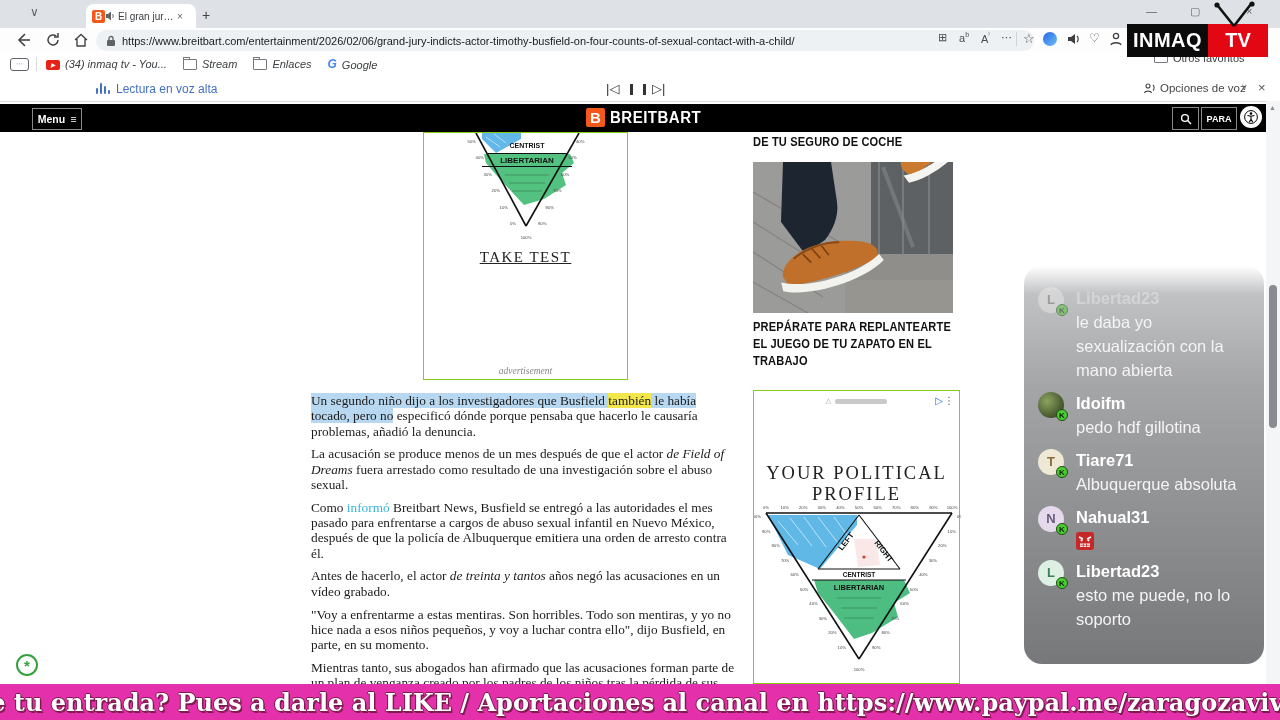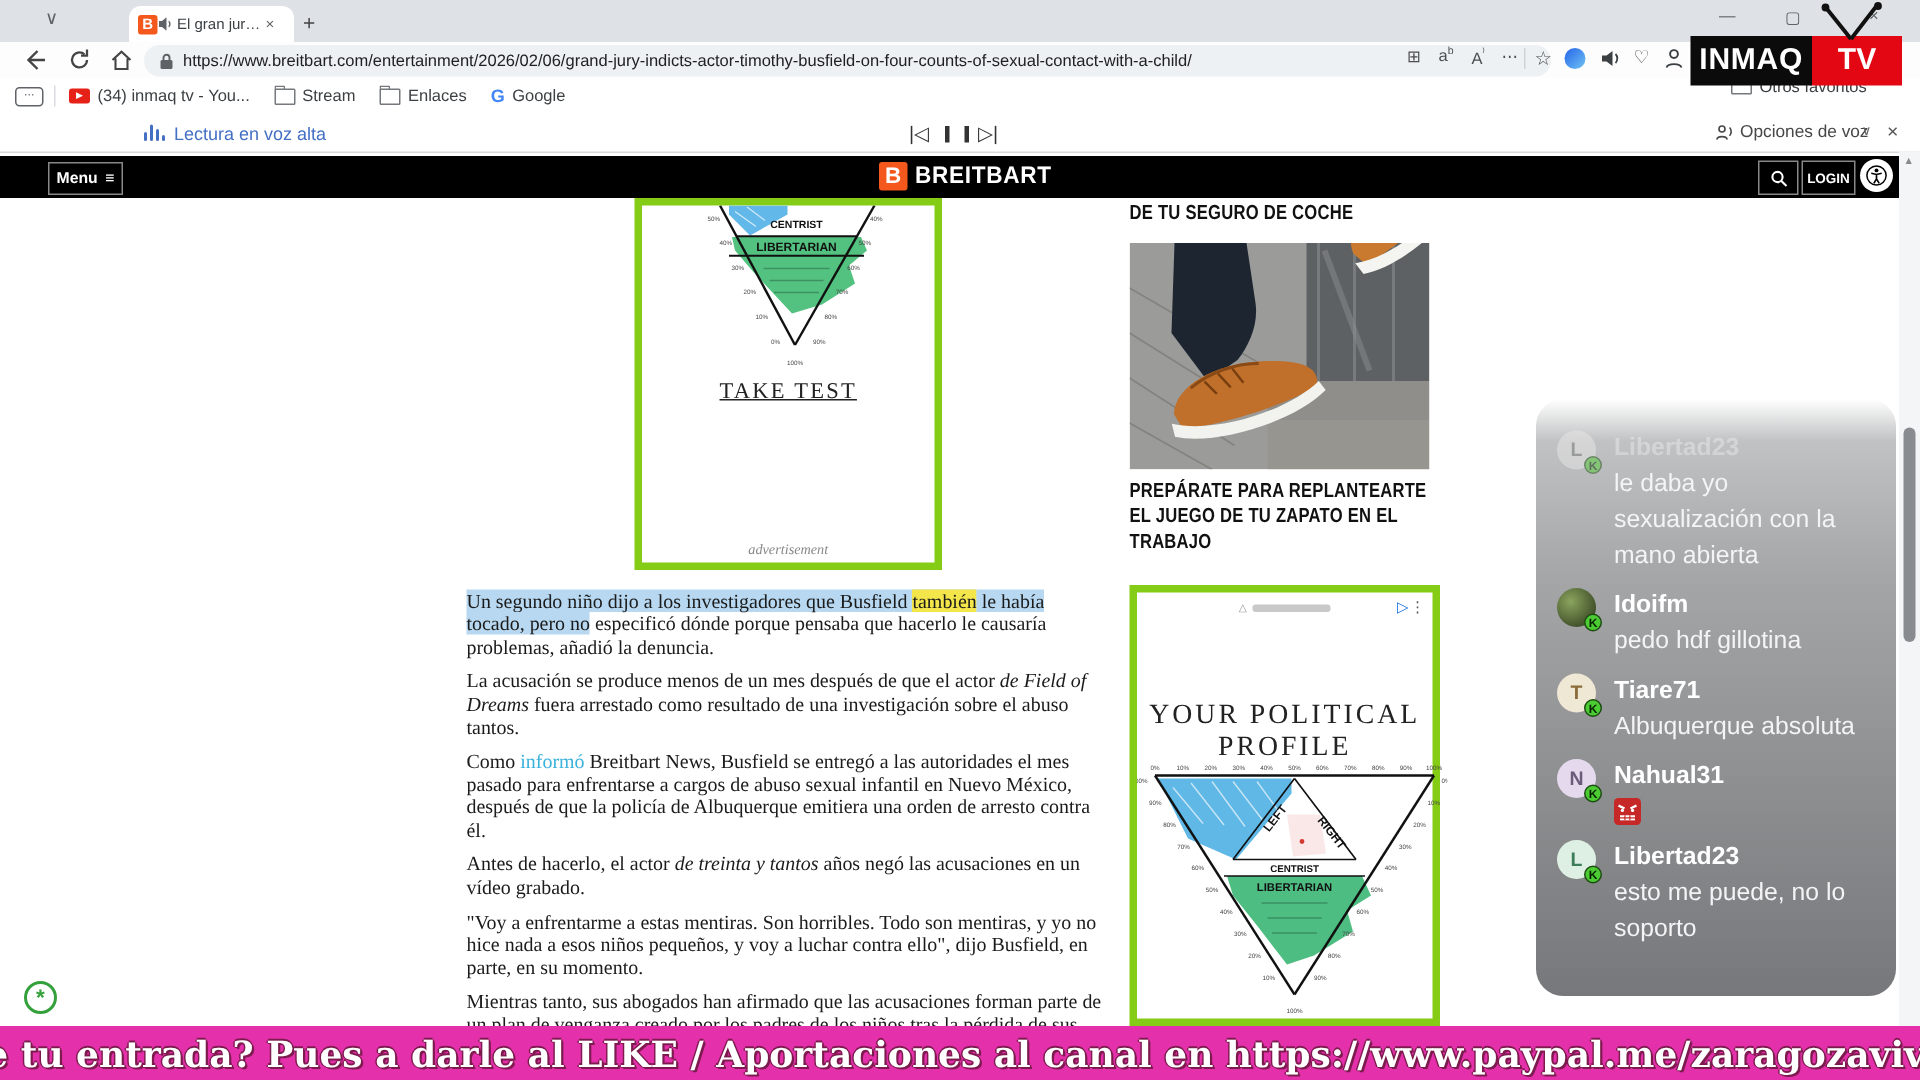"(34) inmaq tv - You..." .bm-item { align-items: center -> flex-end; font-style: none -> italic }
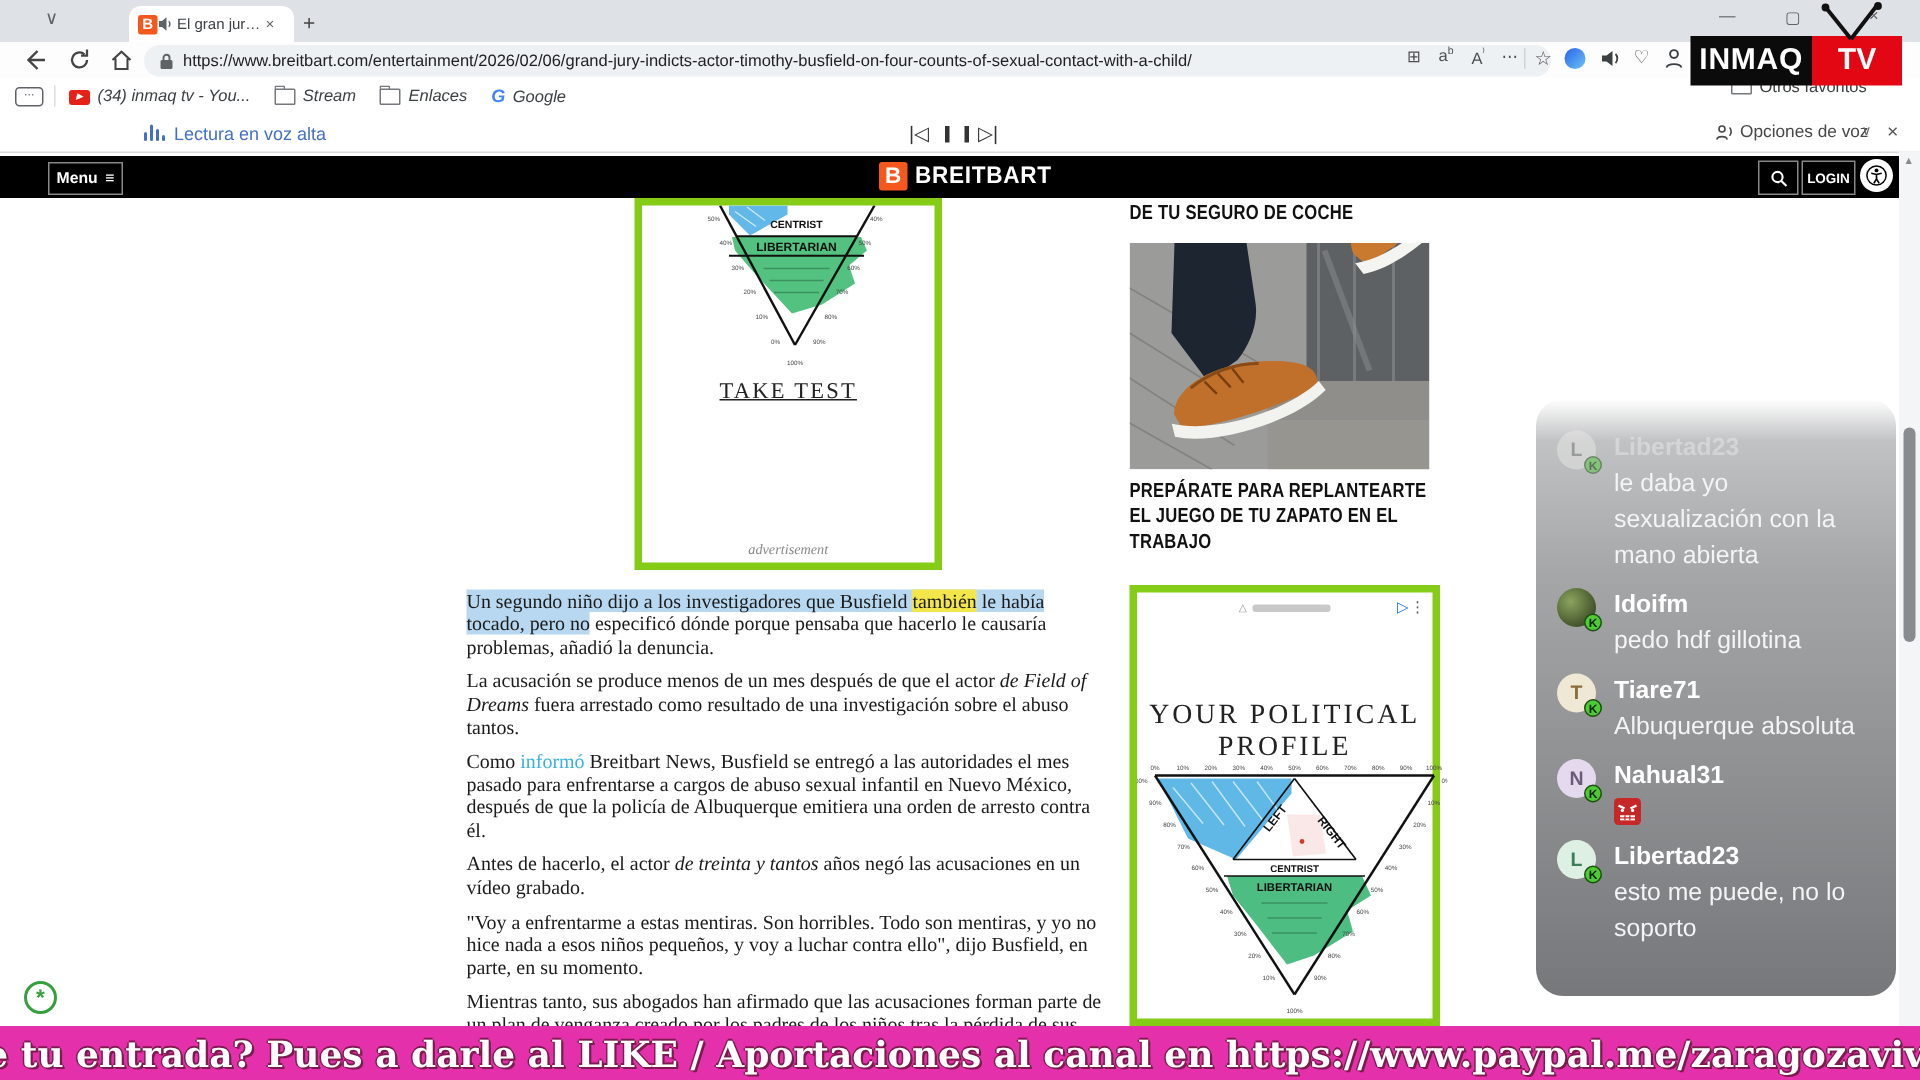"LOGIN" div.abs { text: LOGIN -> PARA }
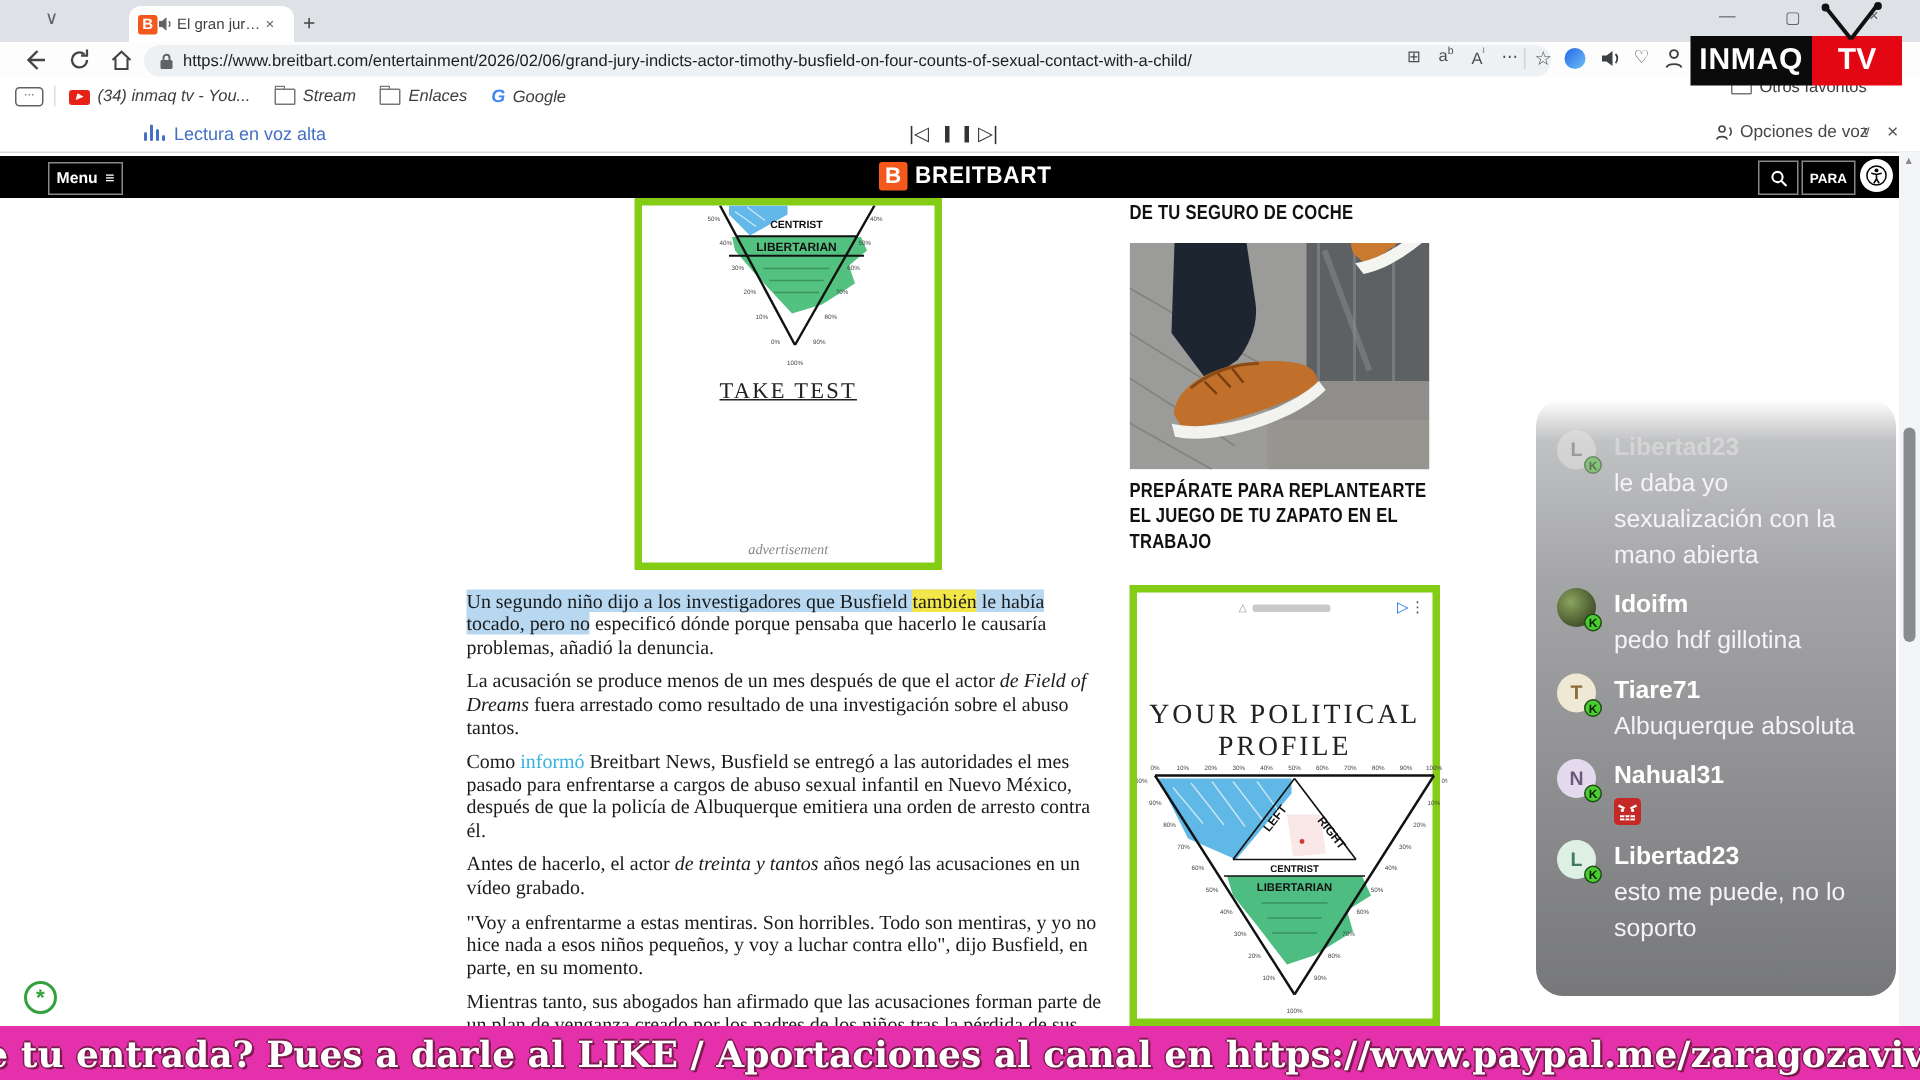"LIBERTARIAN" .adbox { border: 5px solid #84cc16 -> 1px solid #84cc16 }
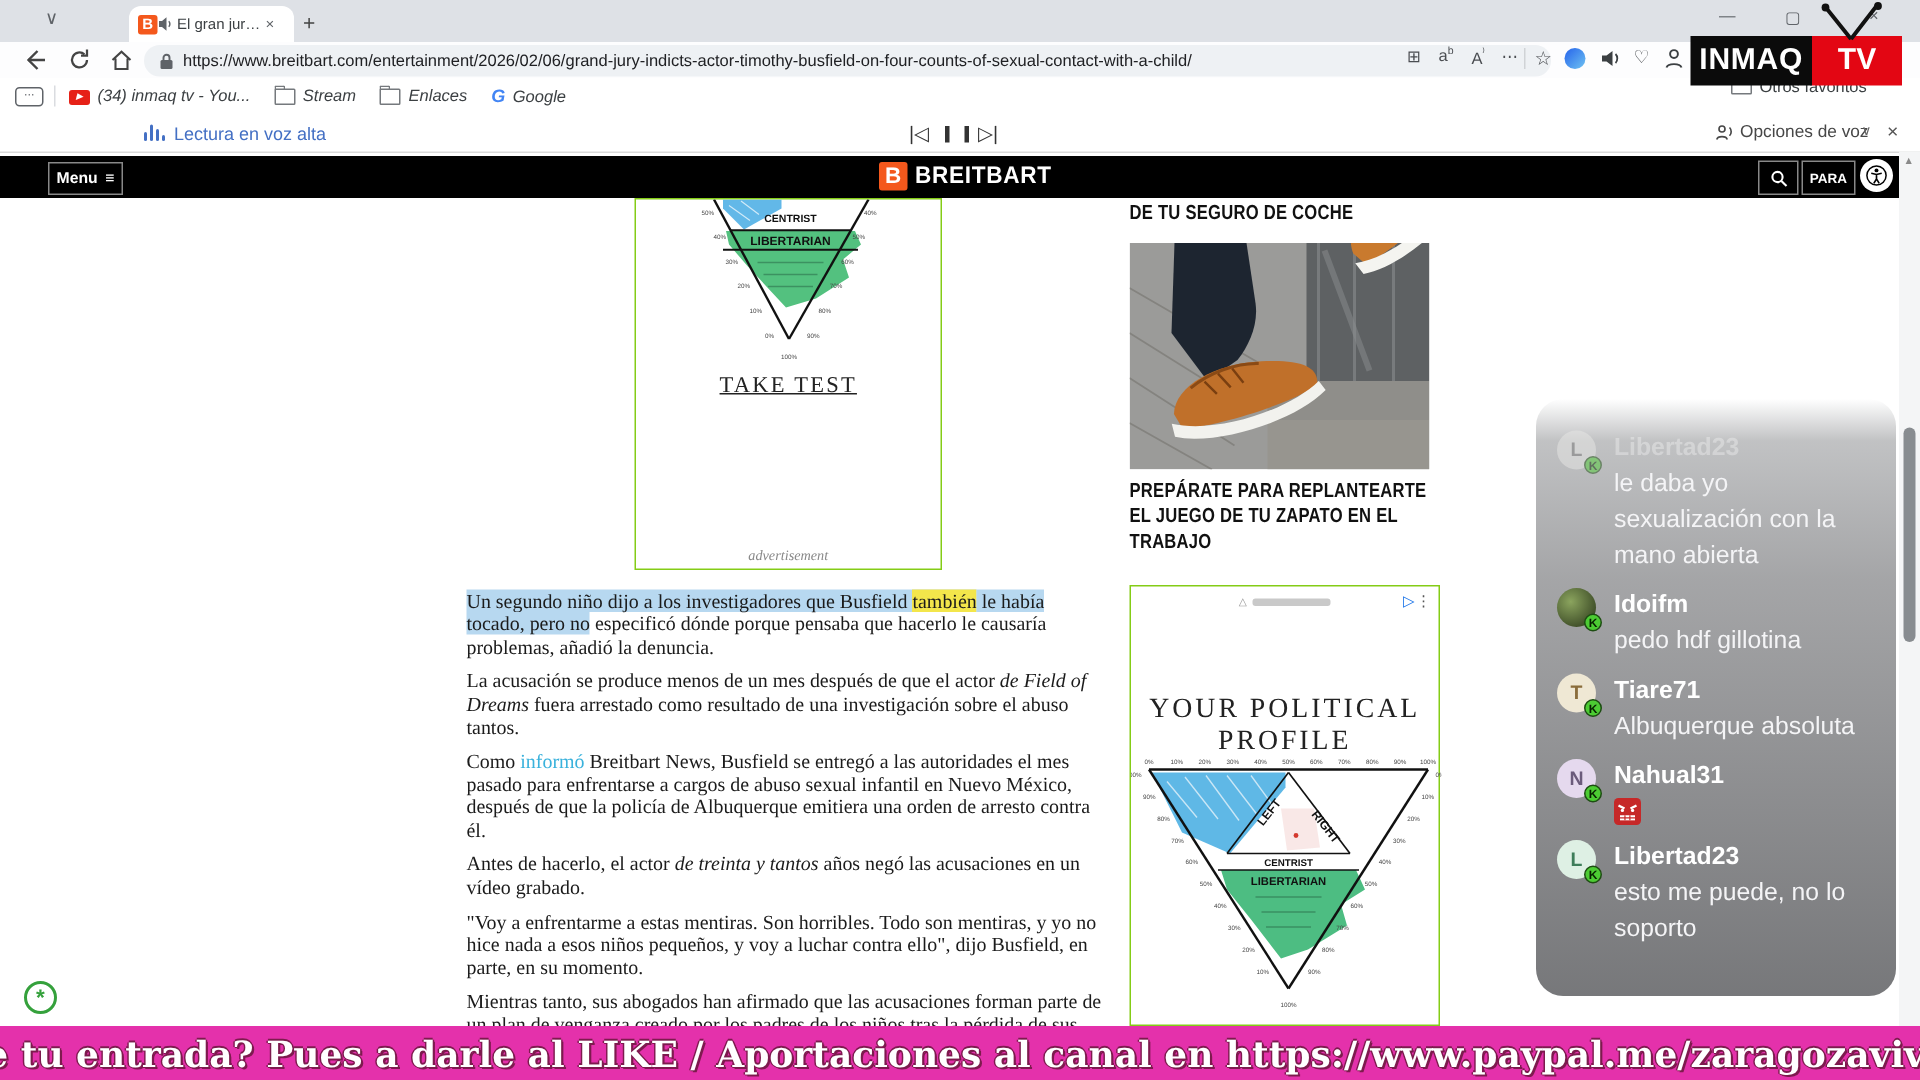"fuera arrestado como resultado de" span { text: tantos -> sexual }
